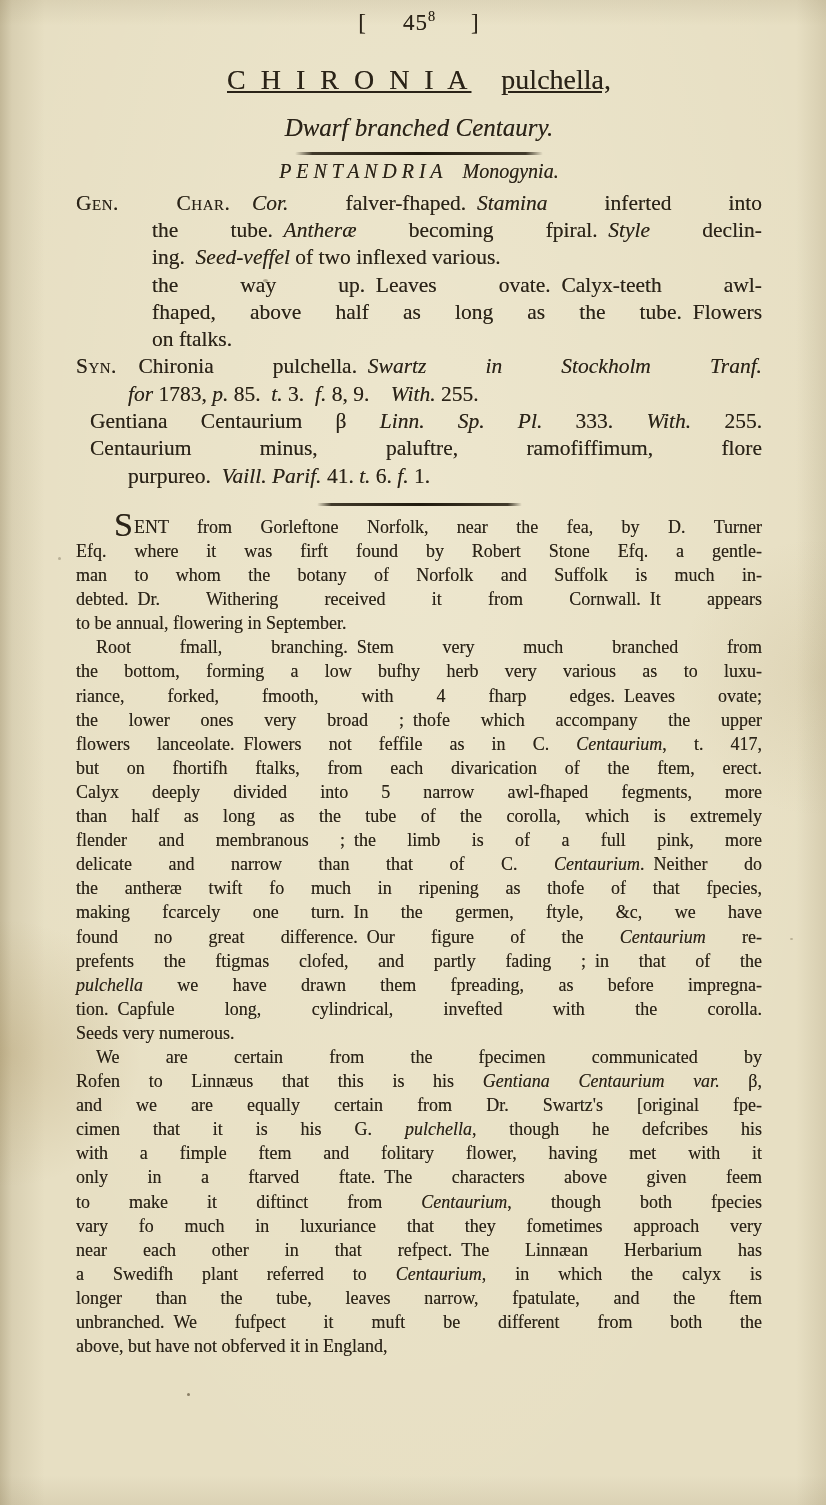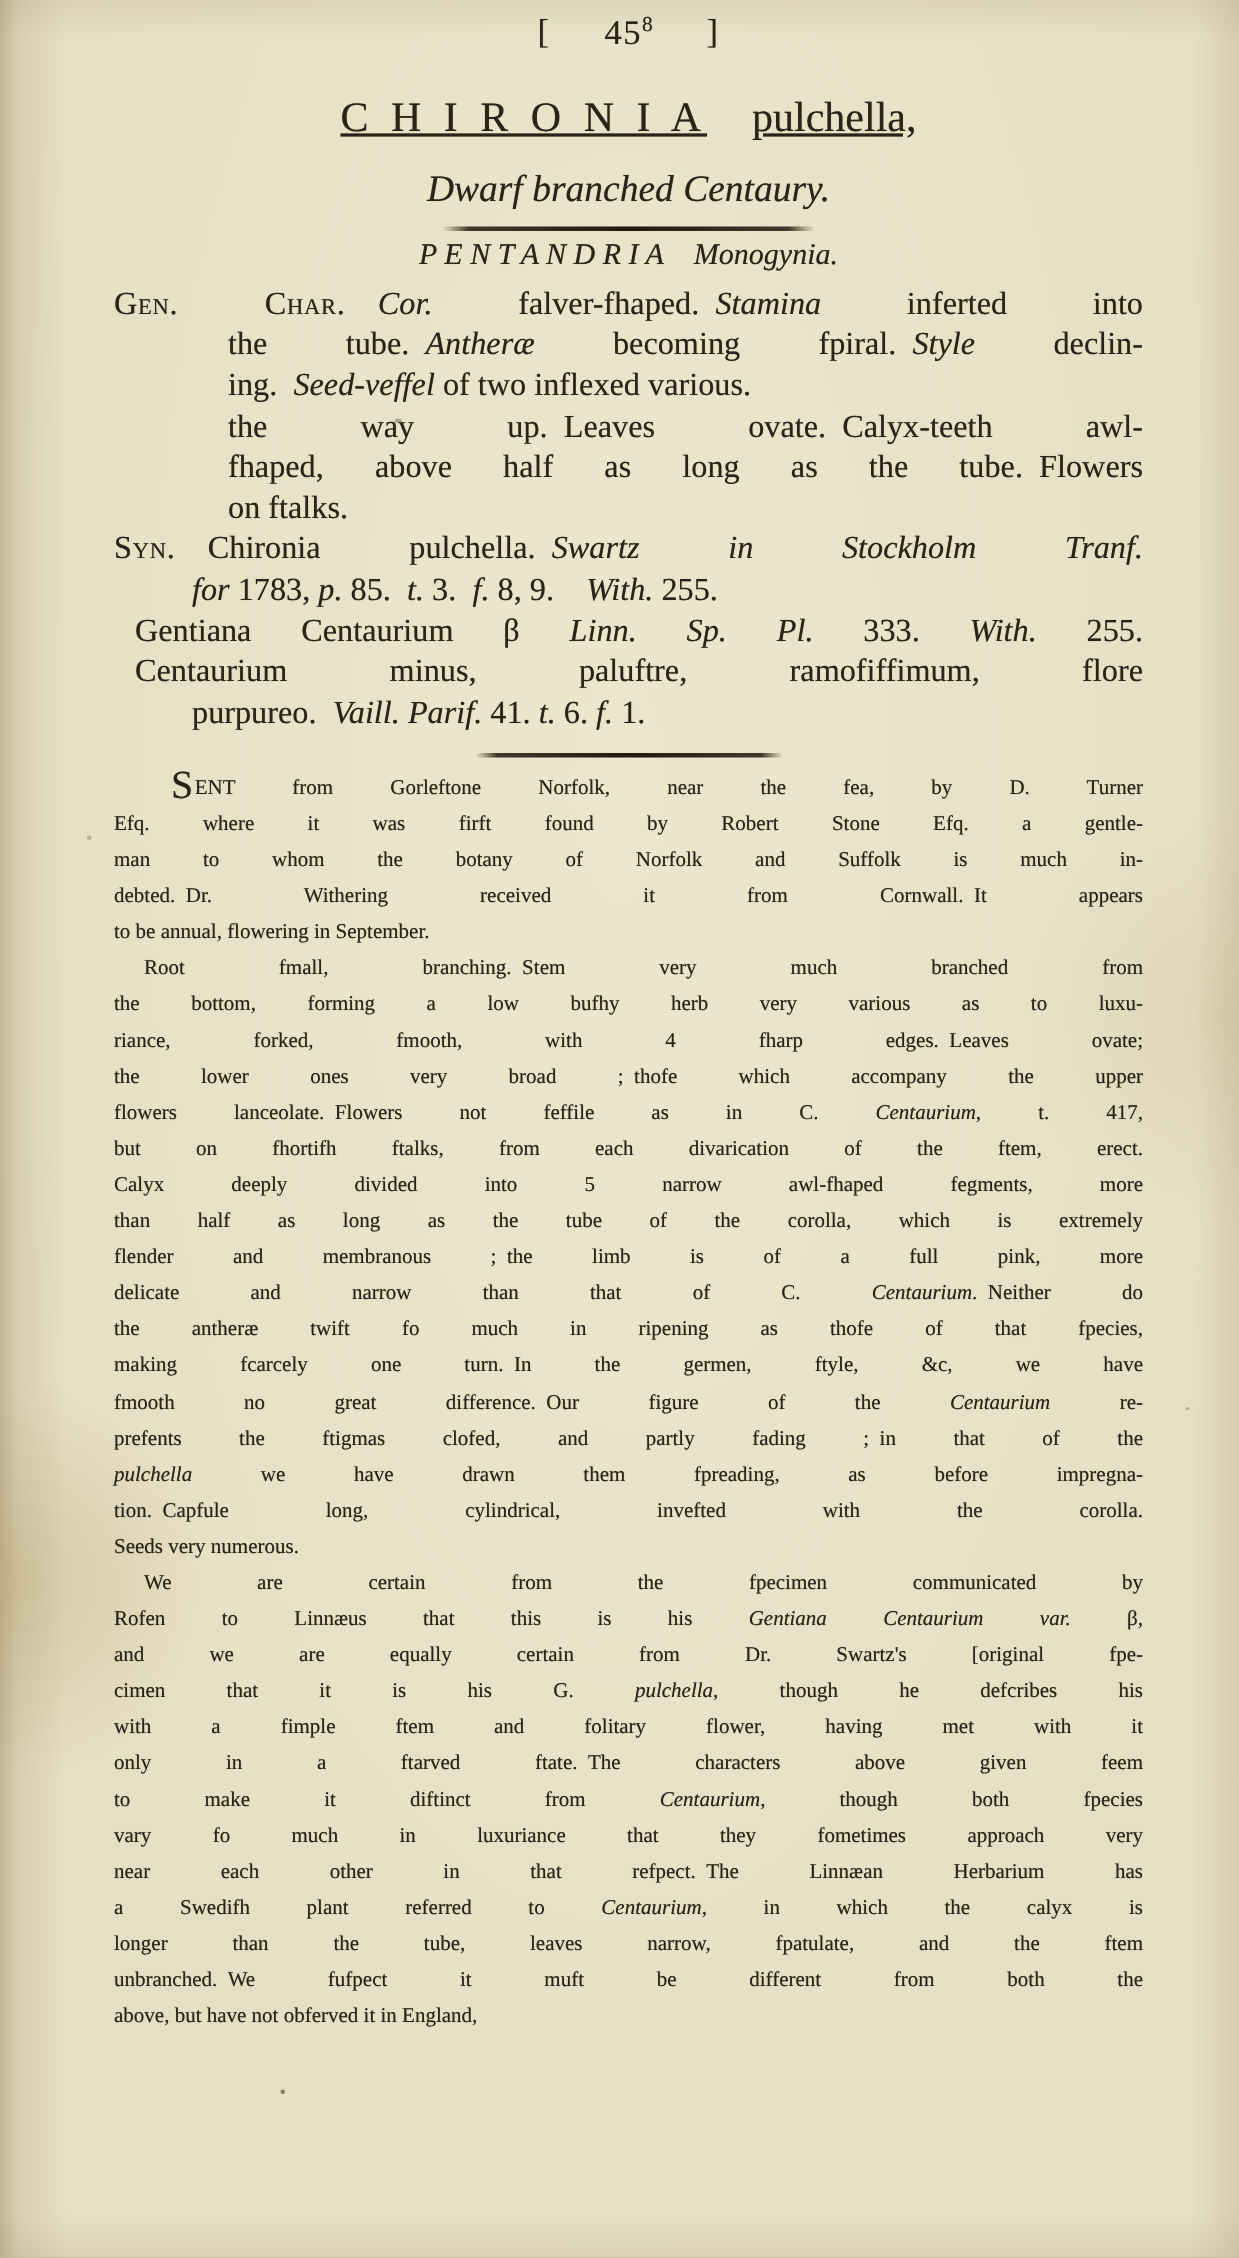"SENT from Gorleftone Norfolk, near" .body { font-size: 14px -> 18px }
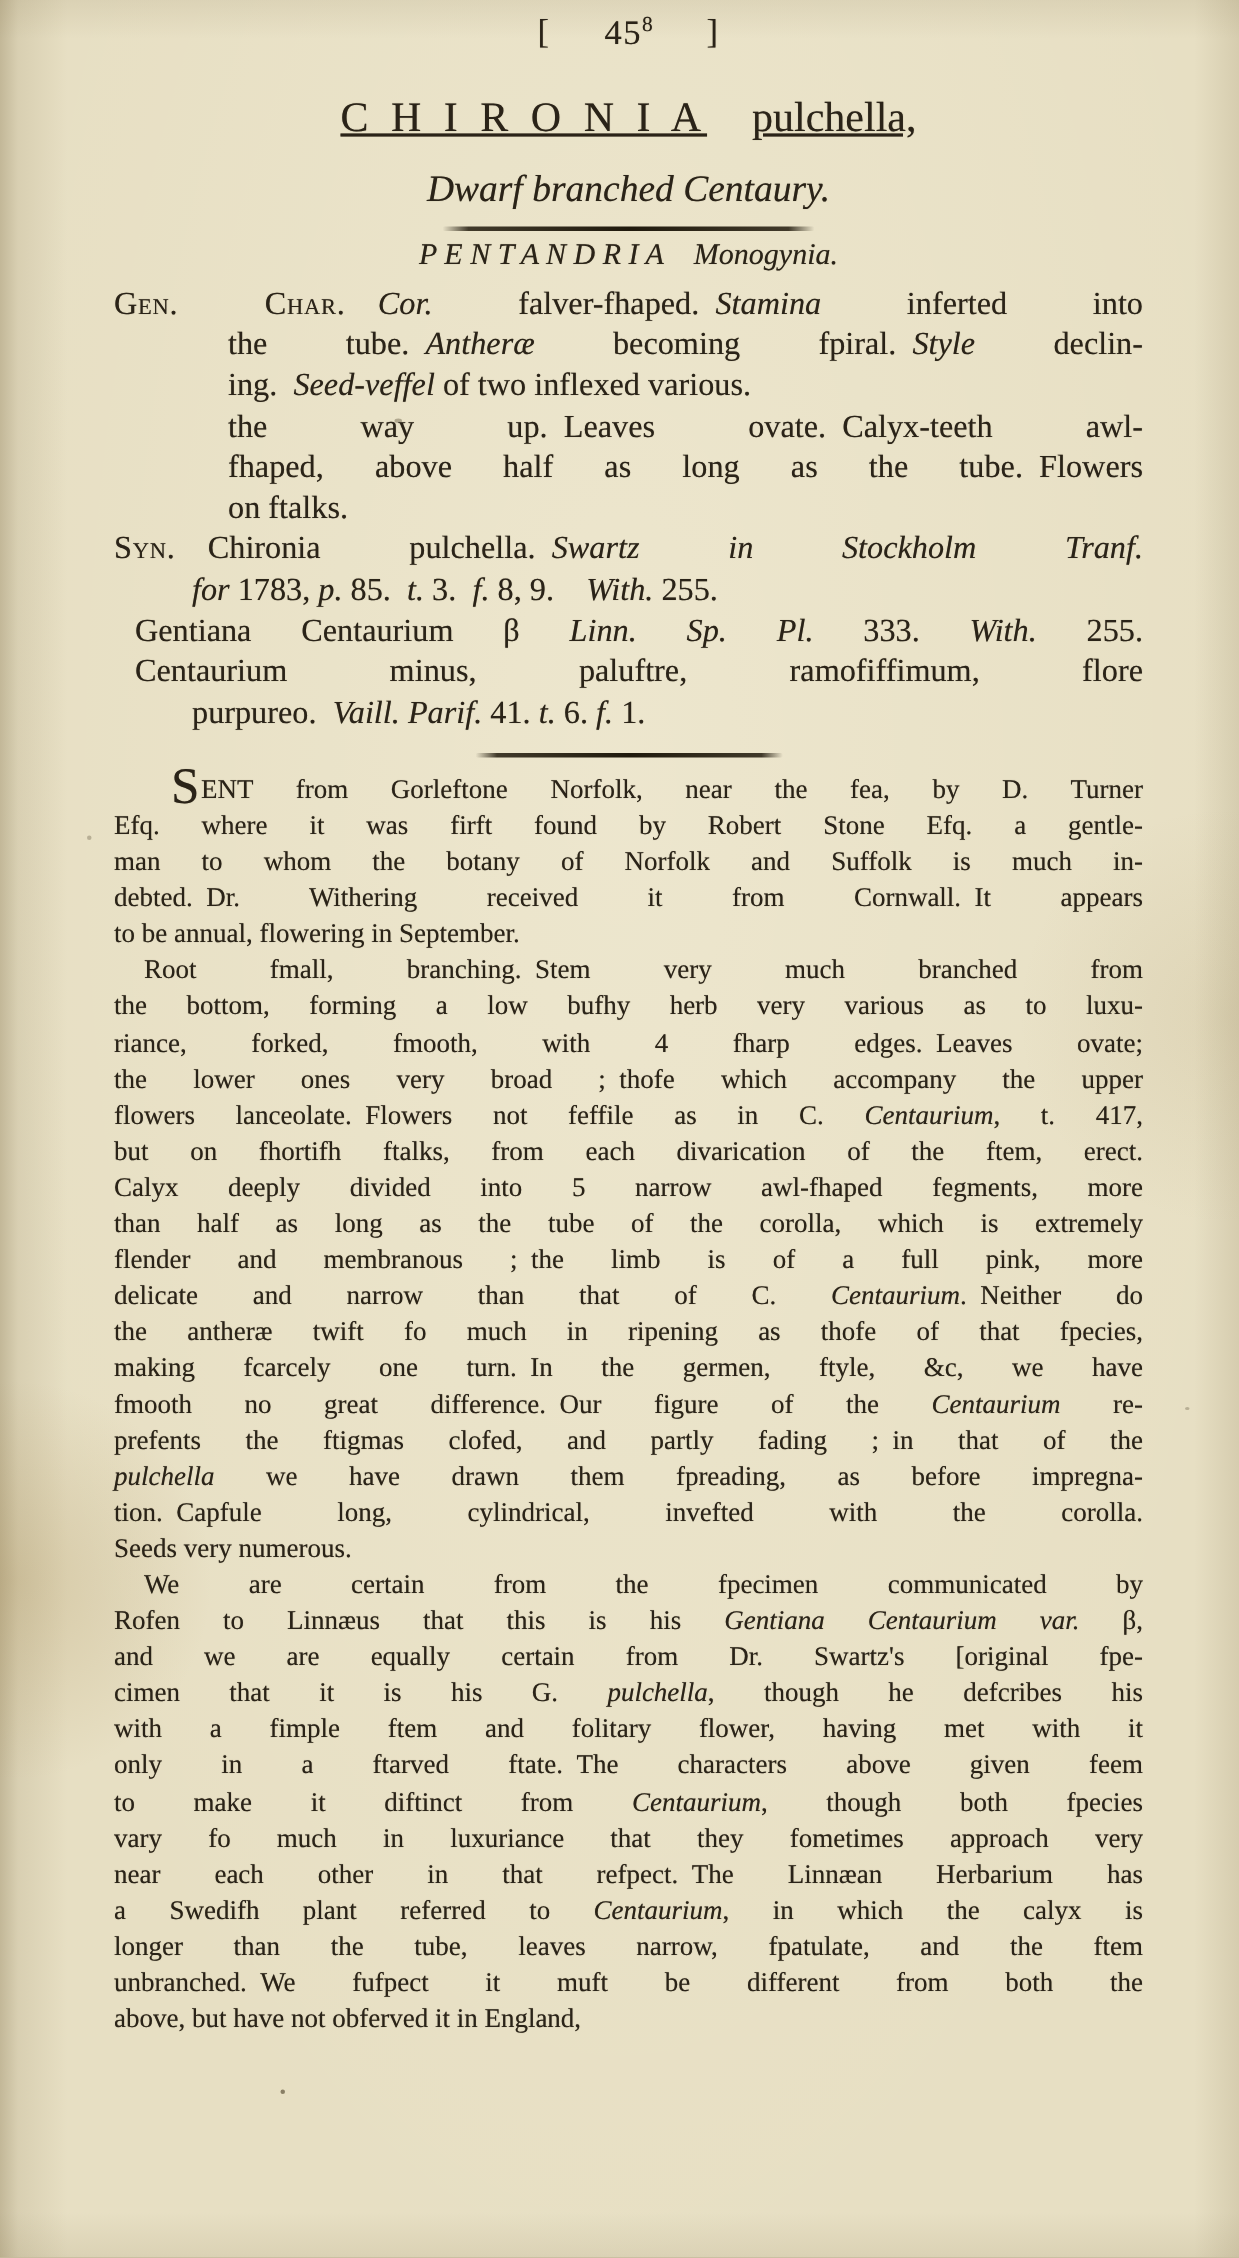"fmooth no great difference. Our" span { text: fmooth -> found }
